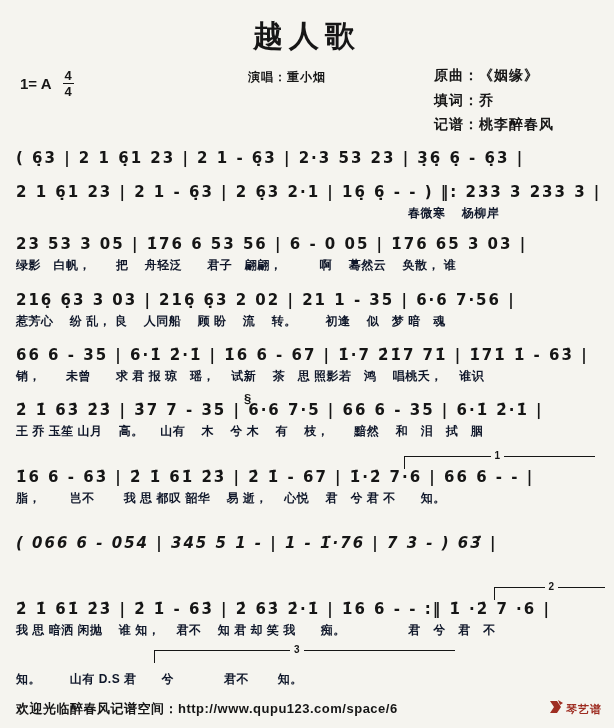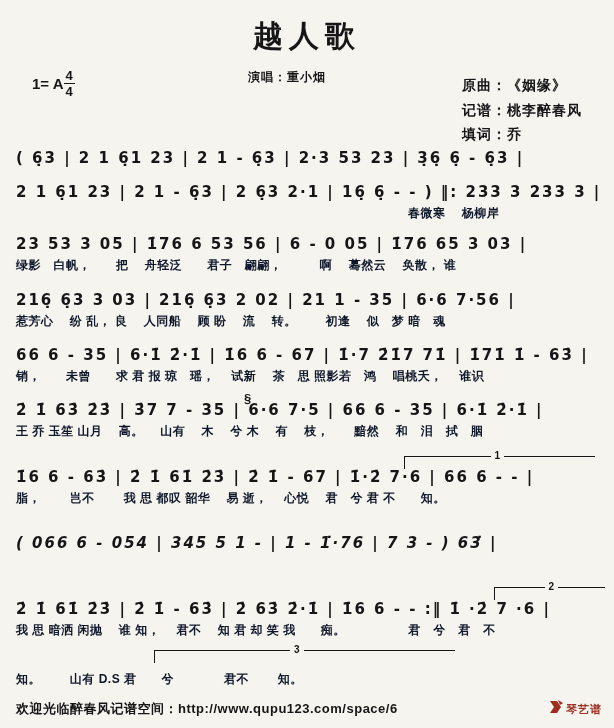"1= A" .keysig { gap: 0 -> 11px; left: 16px -> 4px }
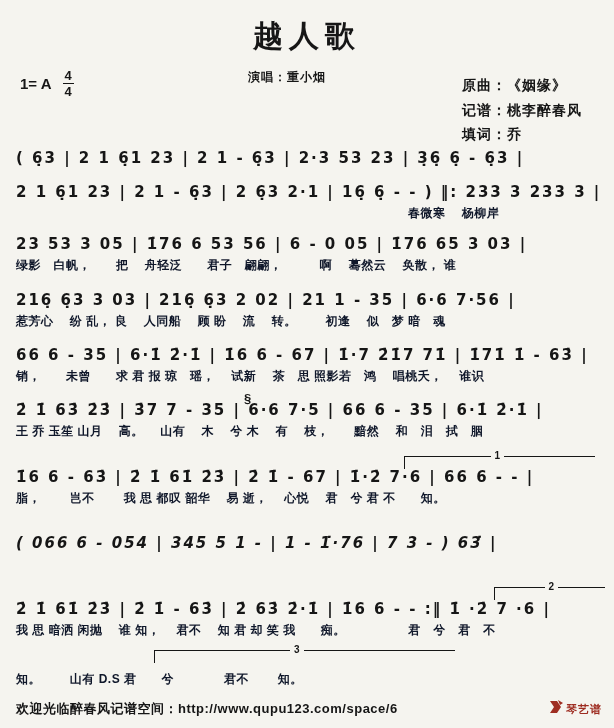"原曲：《姻缘》" .credits { margin-left: 28px -> none; top: 14px -> 4px }
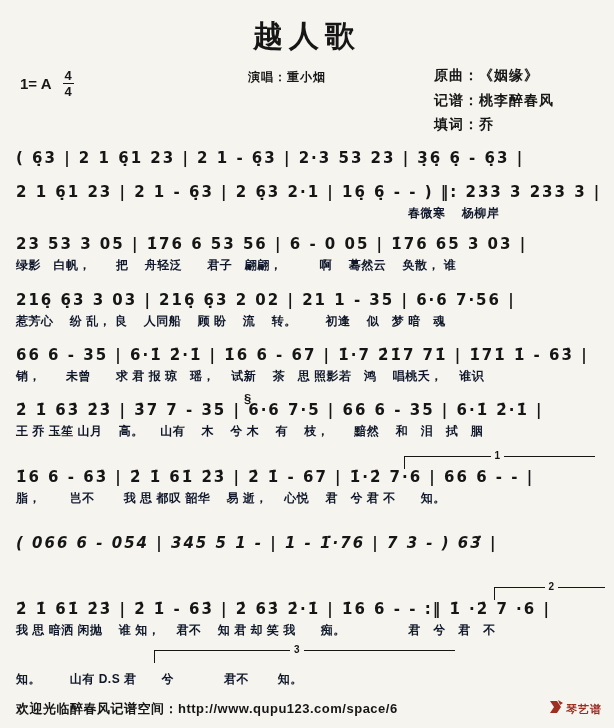"记谱：桃李醉春风" div { order: before "填词：乔" -> after "填词：乔" }
